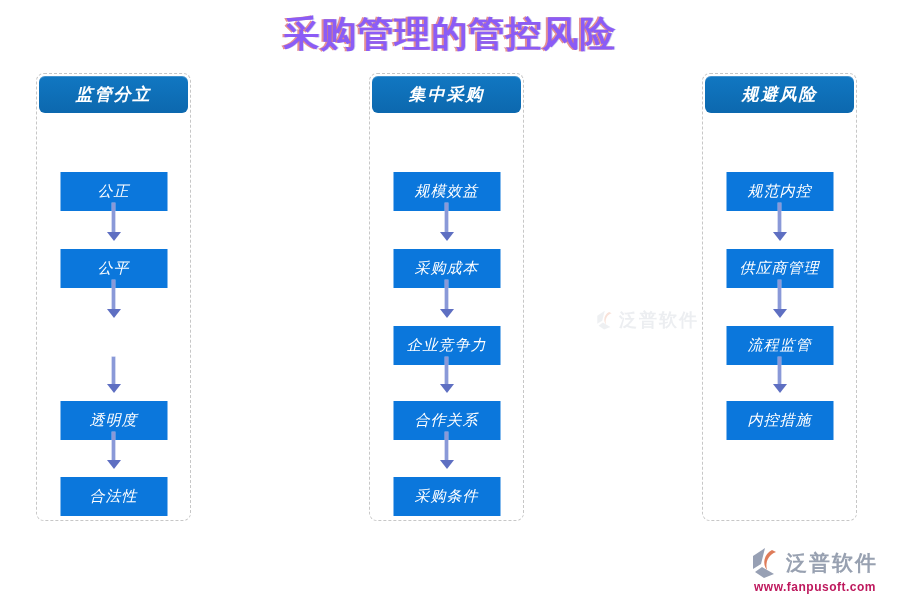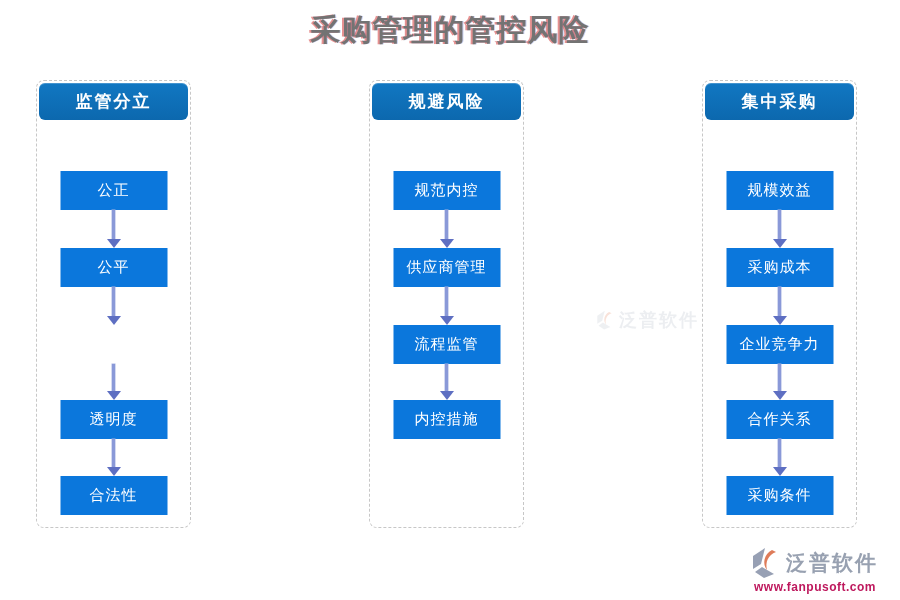"采购管理的管控风险" .title { color: #737373 -> #8b5cf6; font-size: 30px -> 36px }
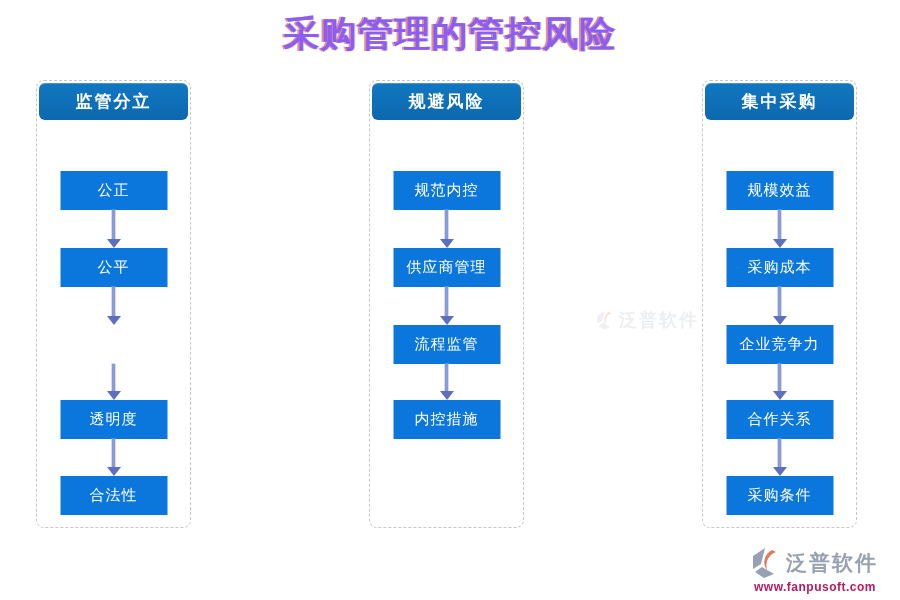"监管分立" .board { font-style: none -> italic; top: 80px -> 73px }
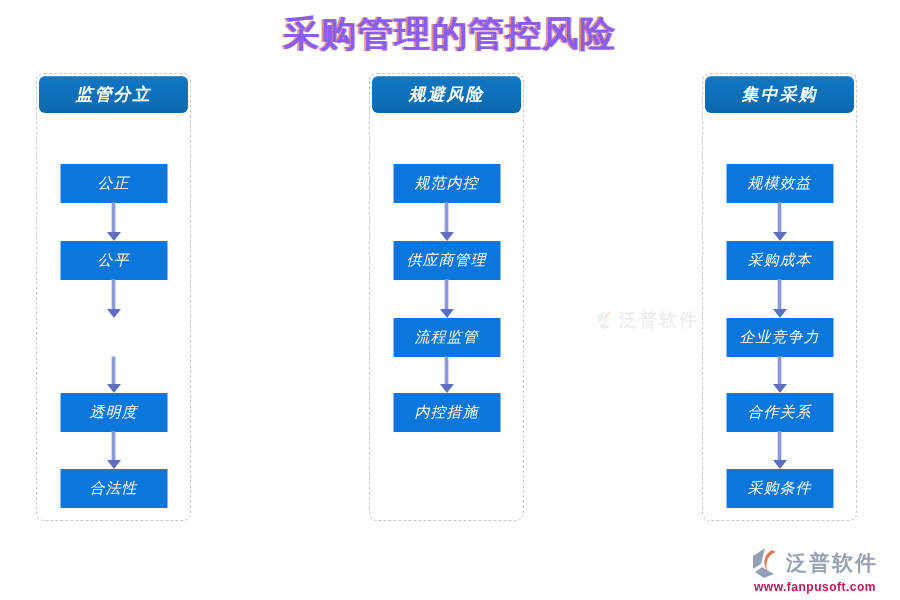"规避风险" div.col { order: before "集中采购" -> after "集中采购" }
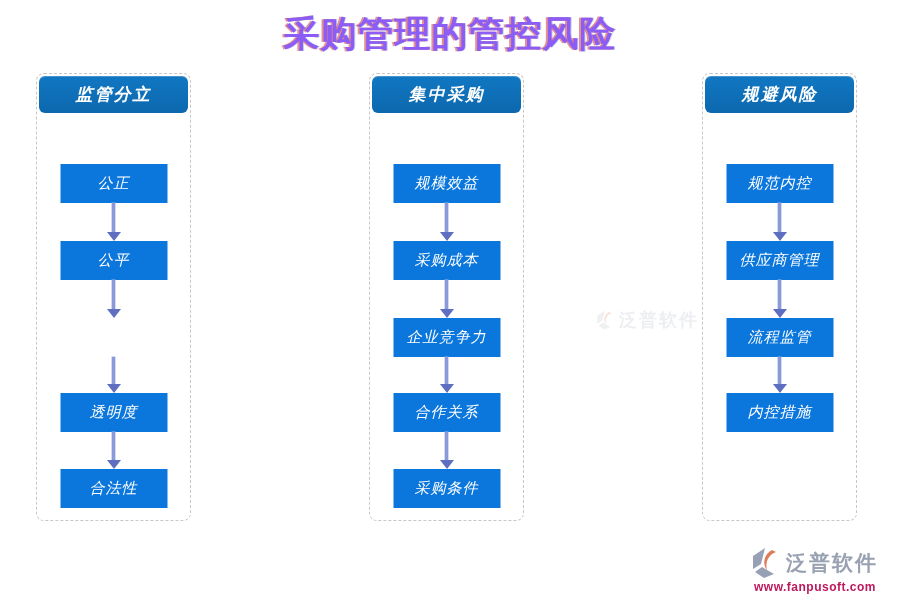"公正" .node { margin-top: none -> 8px }
